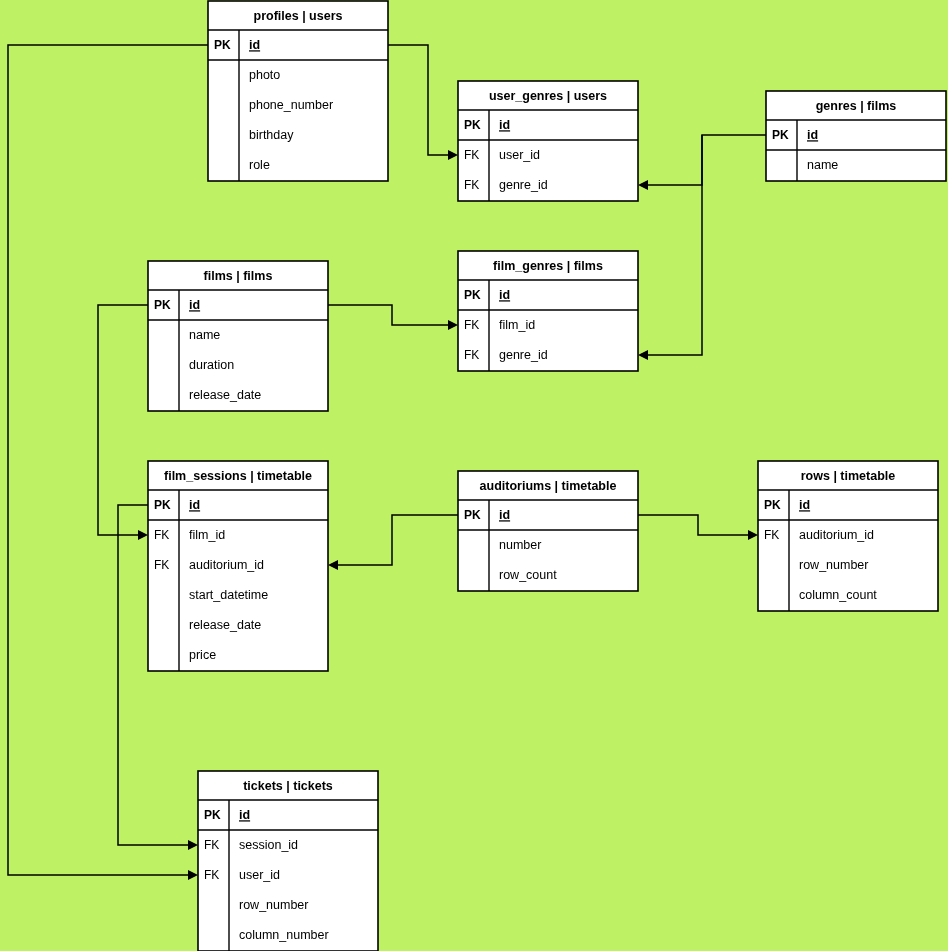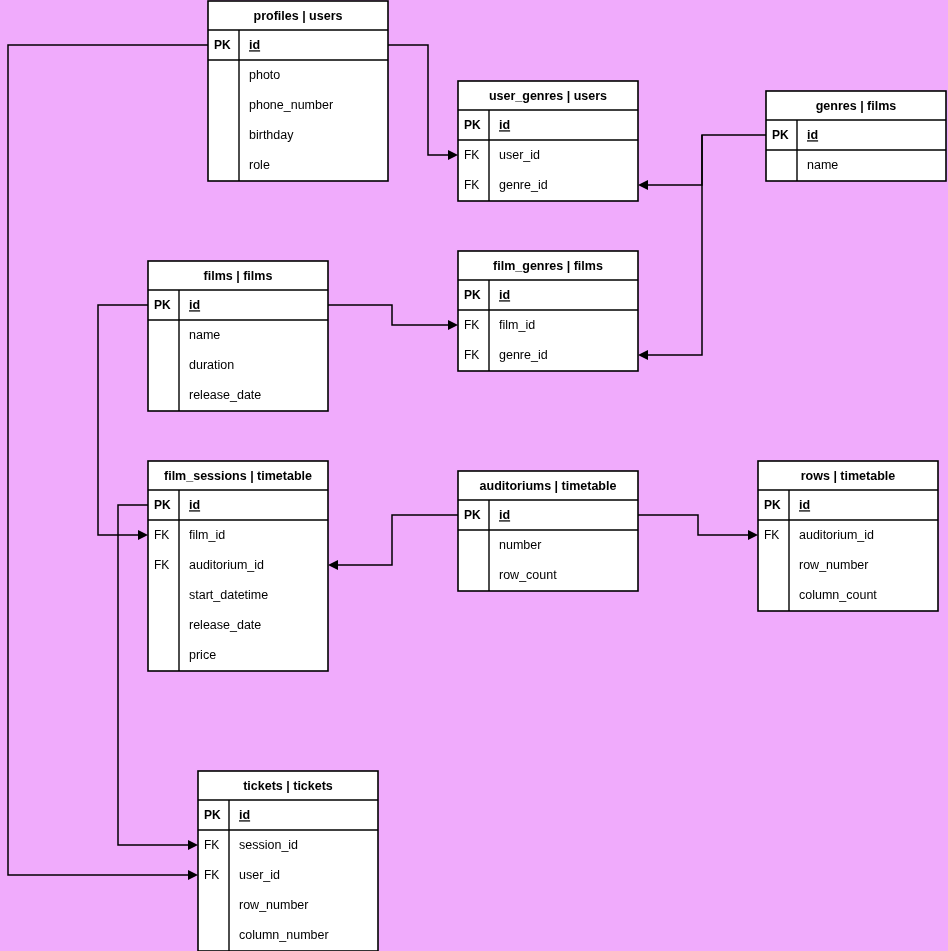"profiles | users" #diagram-root { background: #f0abfc -> #bef264 }
